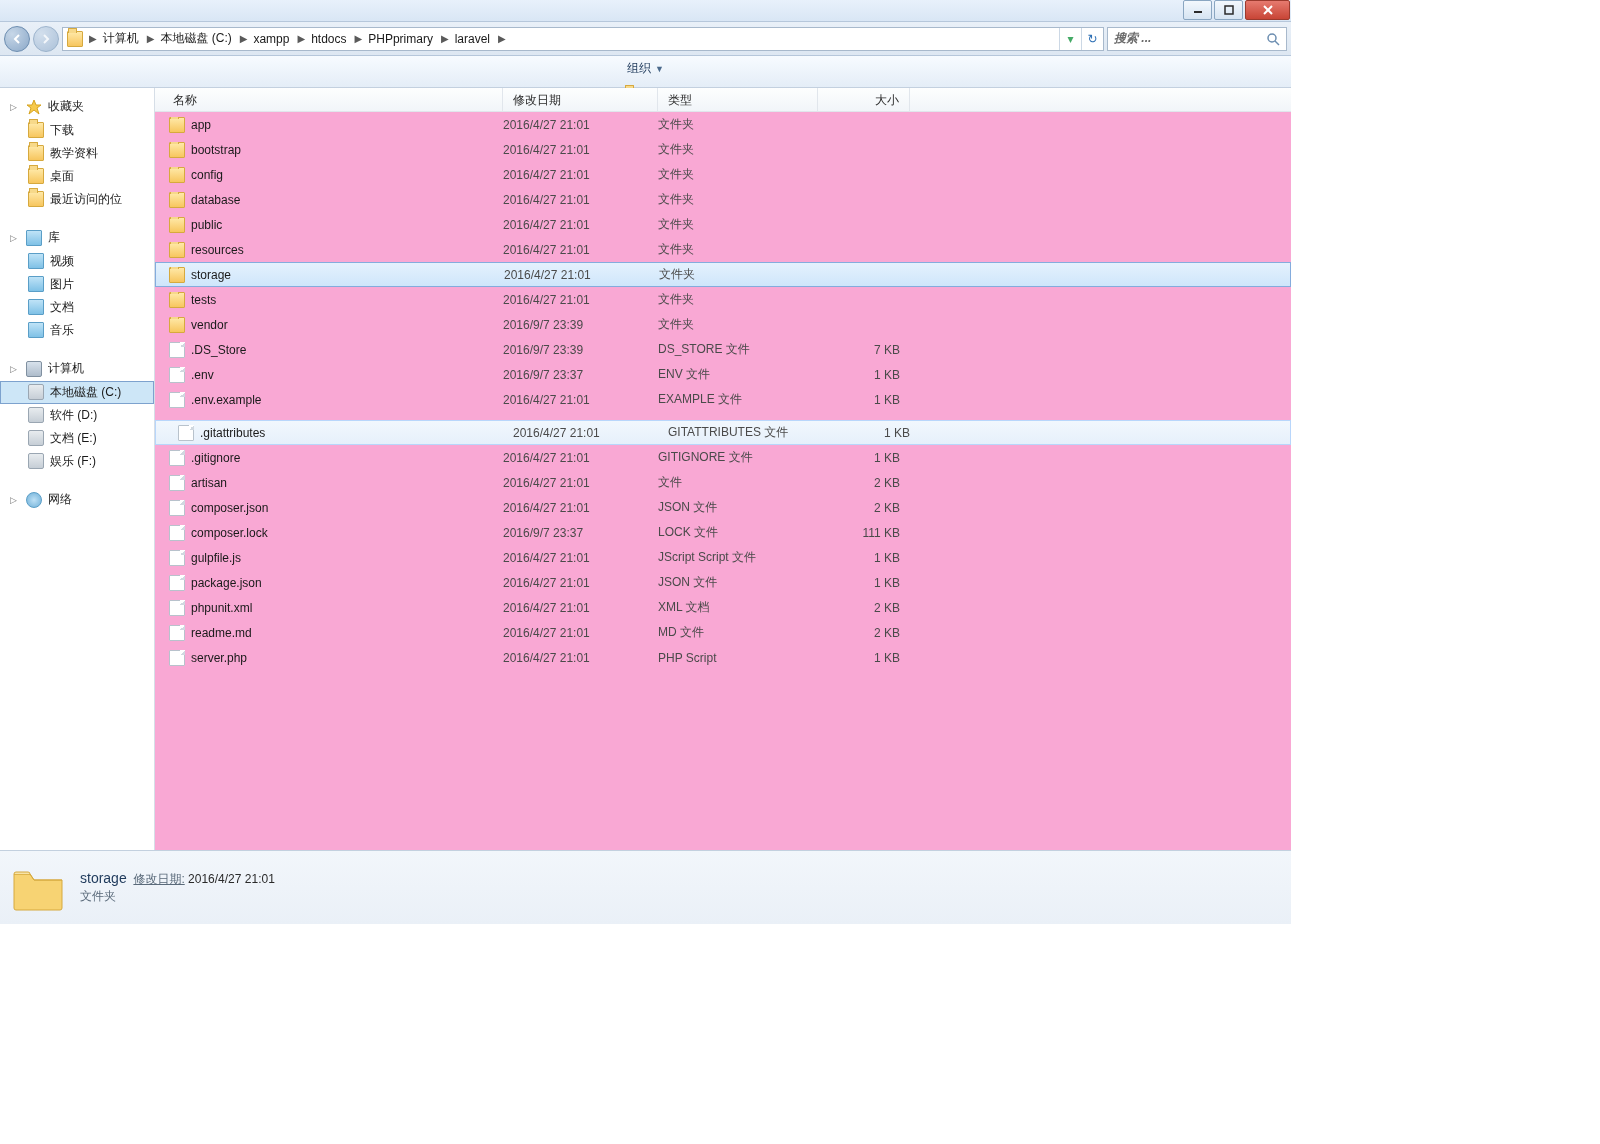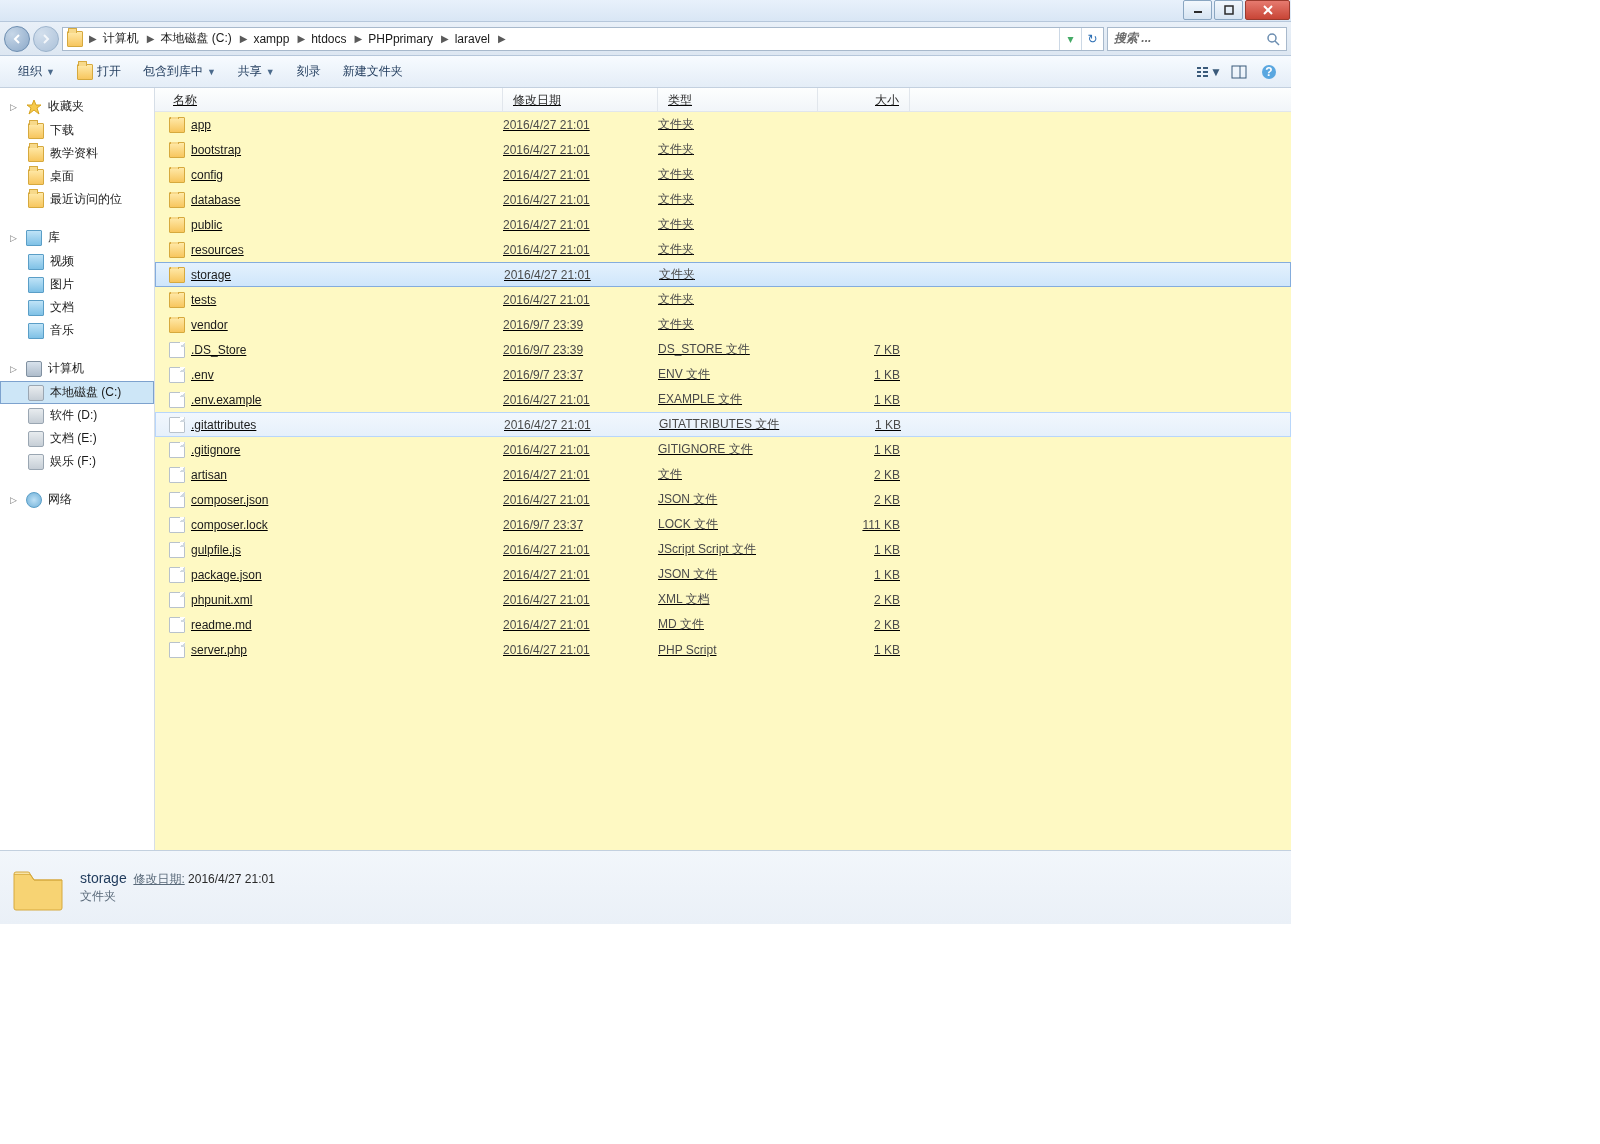"组织" .toolbar { flex-direction: none -> column }
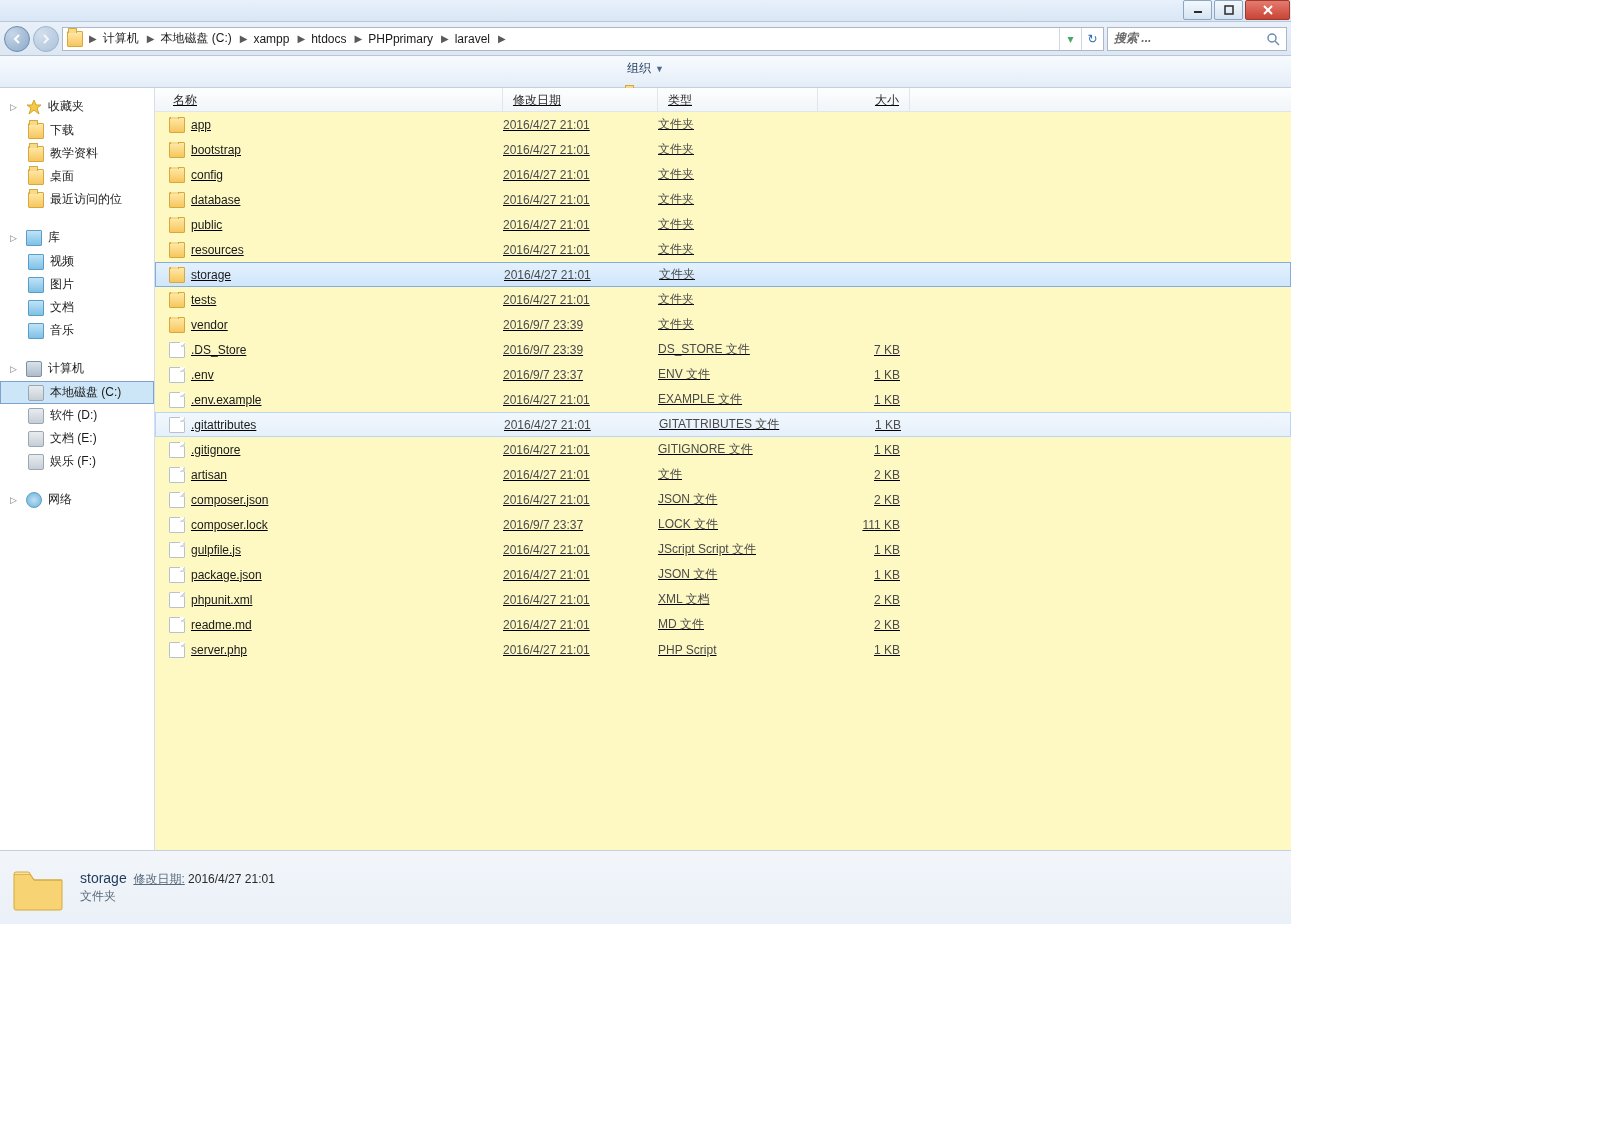"名称" .content { background: #fef9c3 -> #f9a8d4; text-decoration: underline -> none }
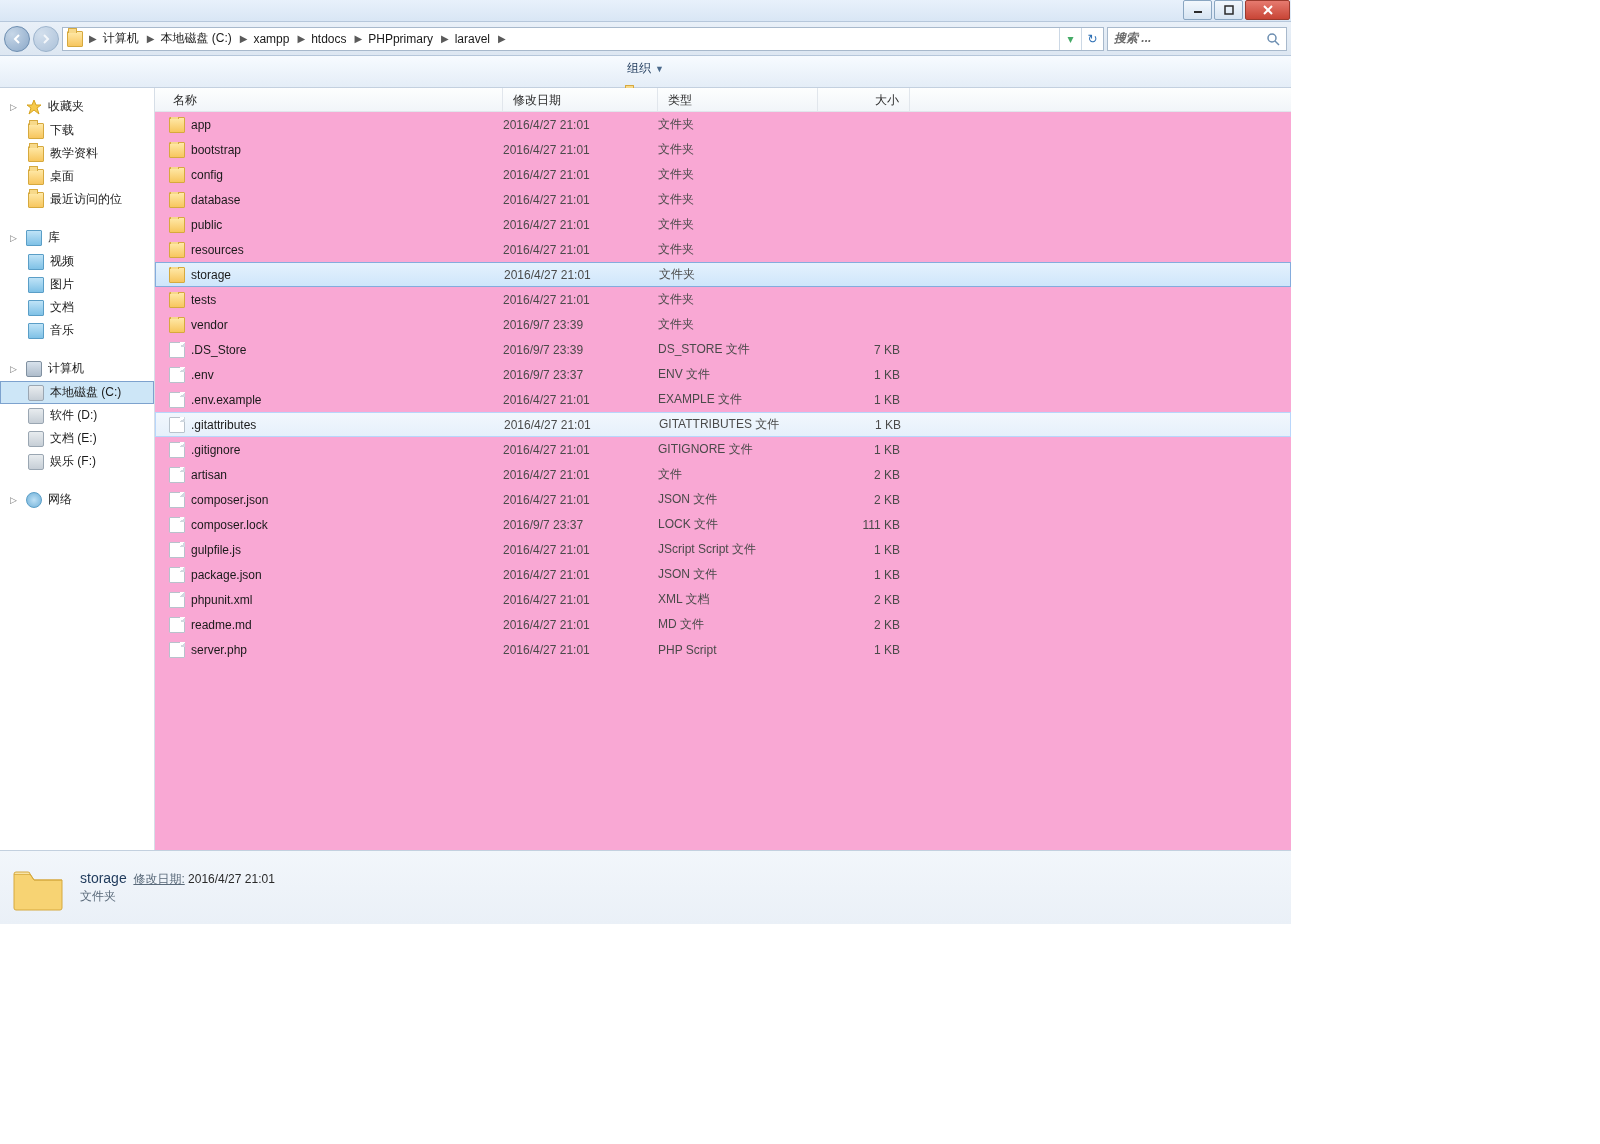"下载" .side-item { align-items: flex-end -> flex-start }
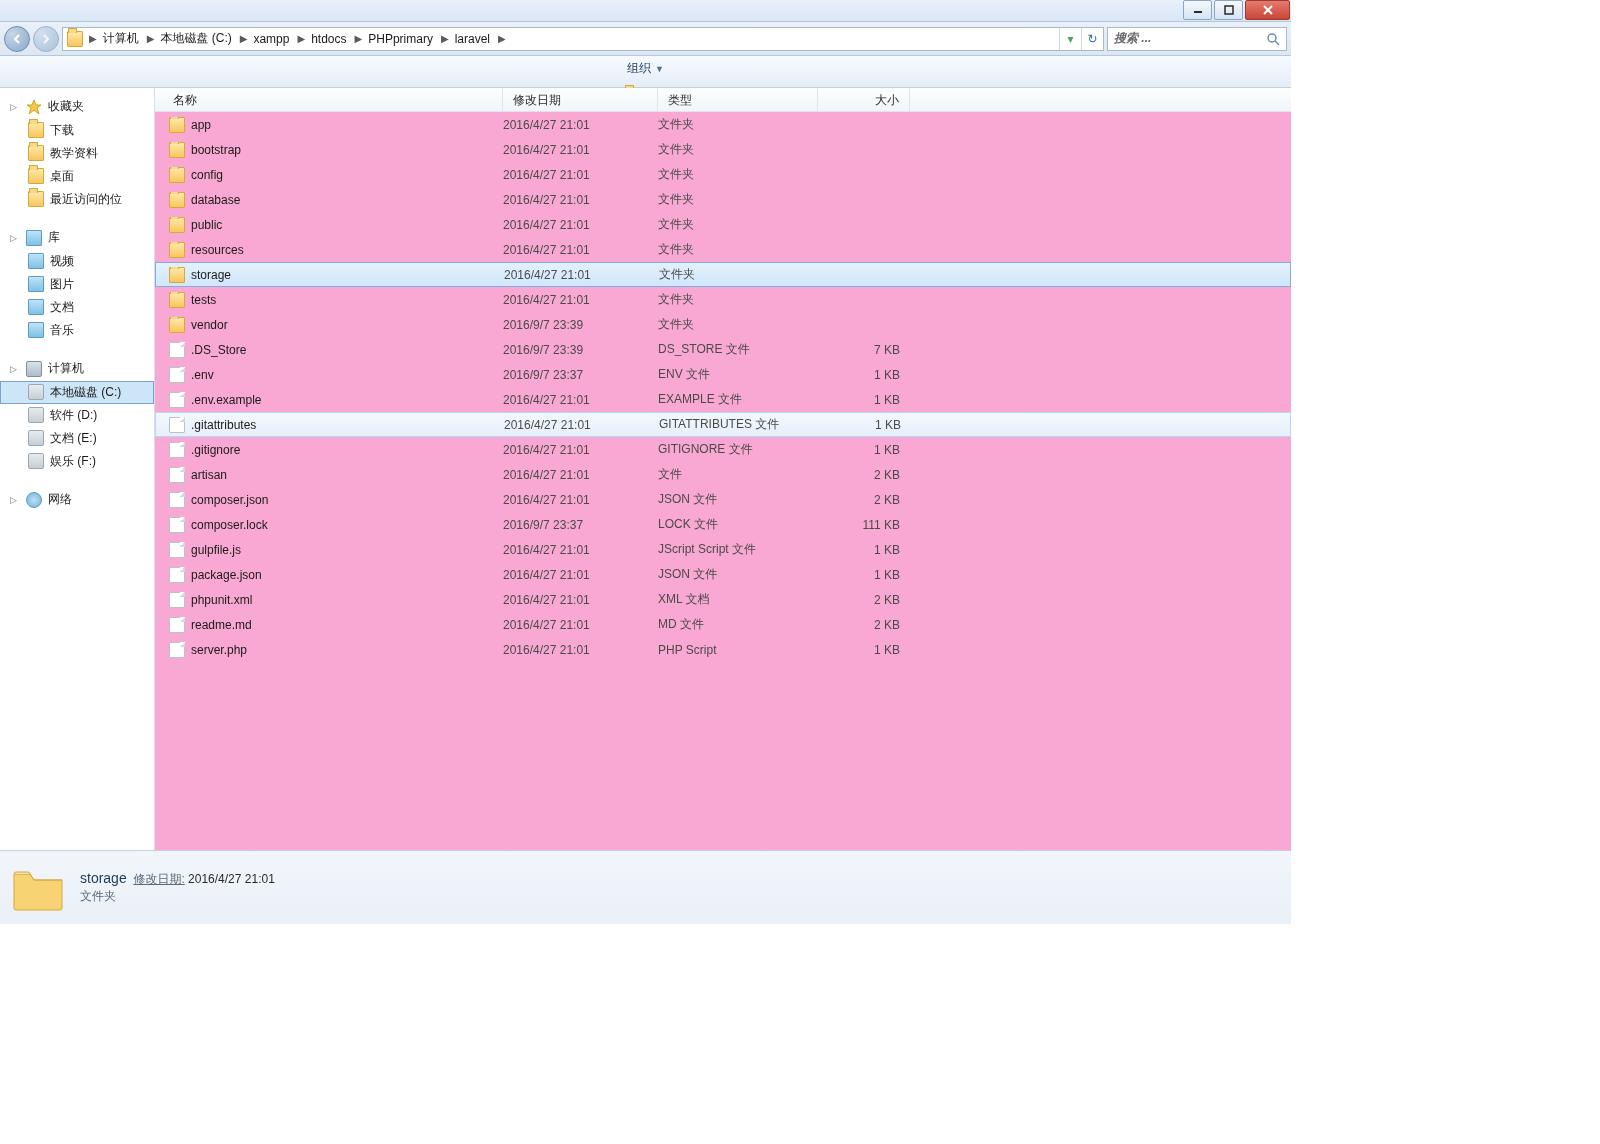".gitattributes" .row.hovered { margin-top: none -> 8px; padding-left: 13px -> 22px }
